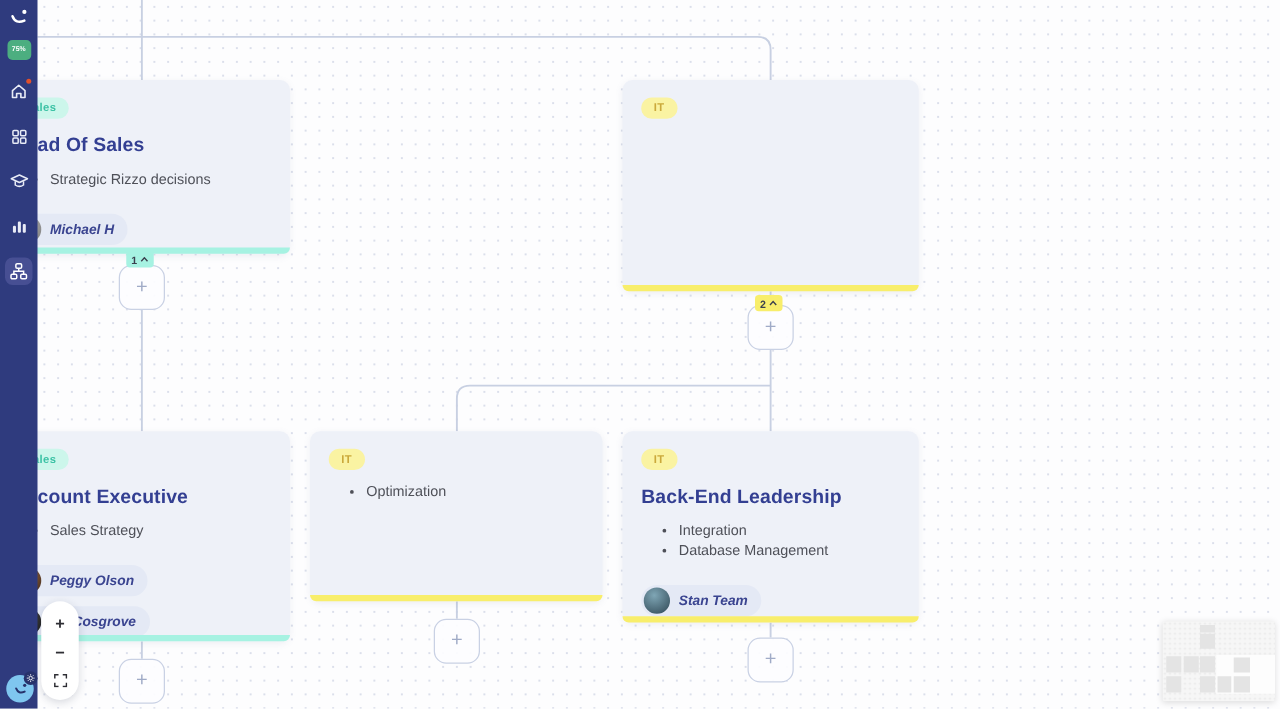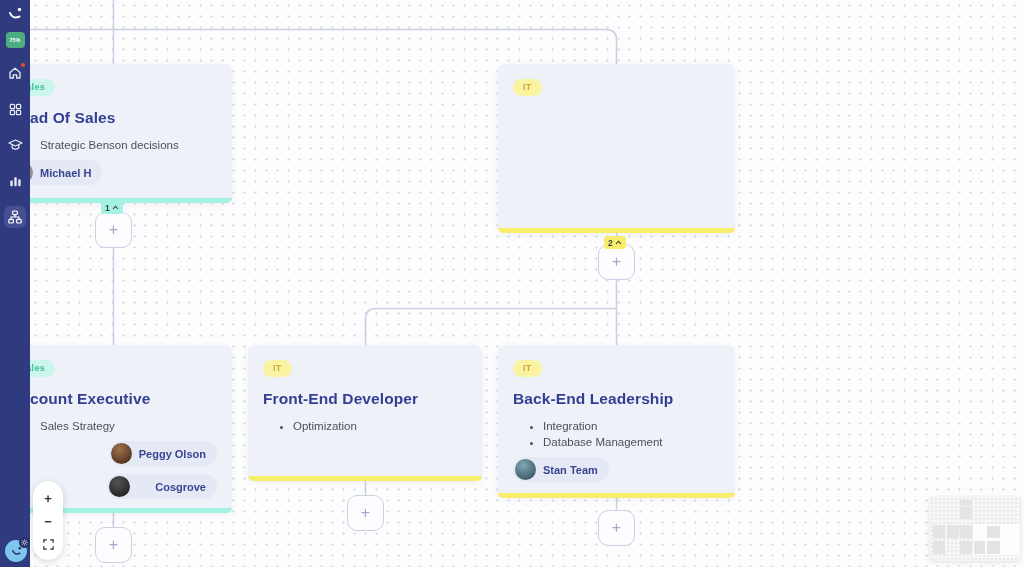"Strategic Benson decisions" li { text: Benson -> Rizzo }
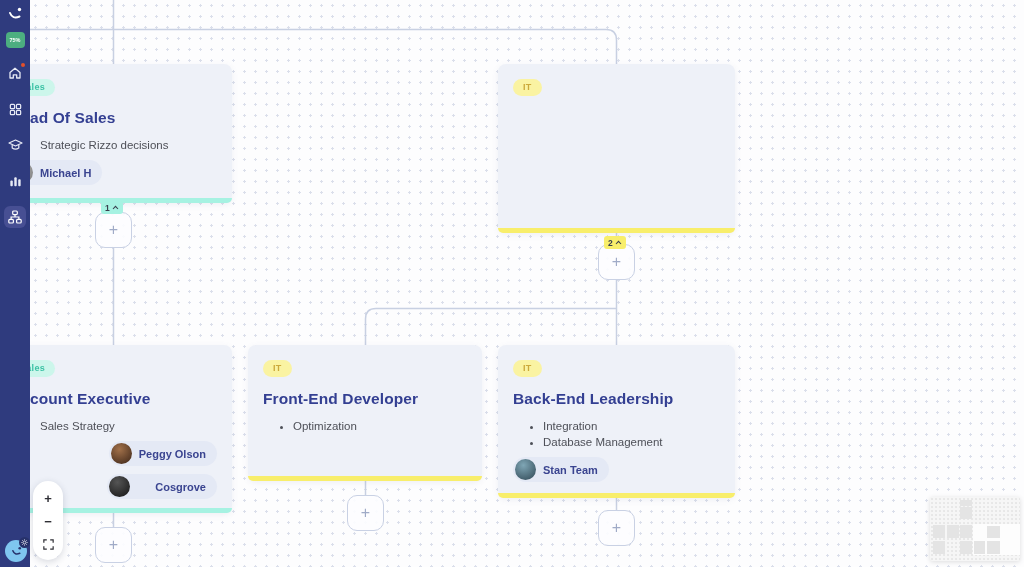"Michael H" .chips { font-style: none -> italic; margin-top: 7px -> 19px }
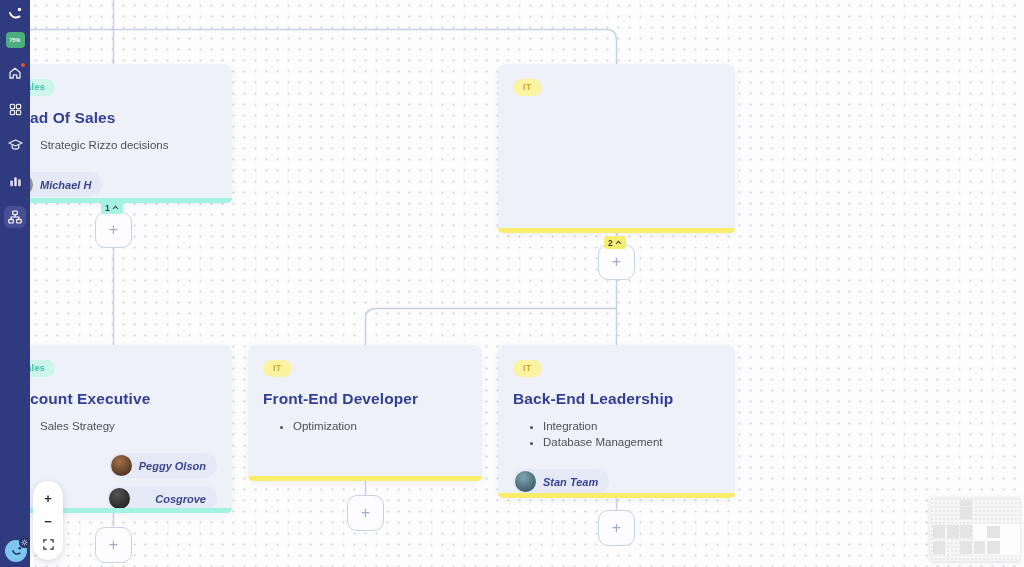"Front-End Developer" h3 { html: <h3>Front-End Developer</h3> -> none }
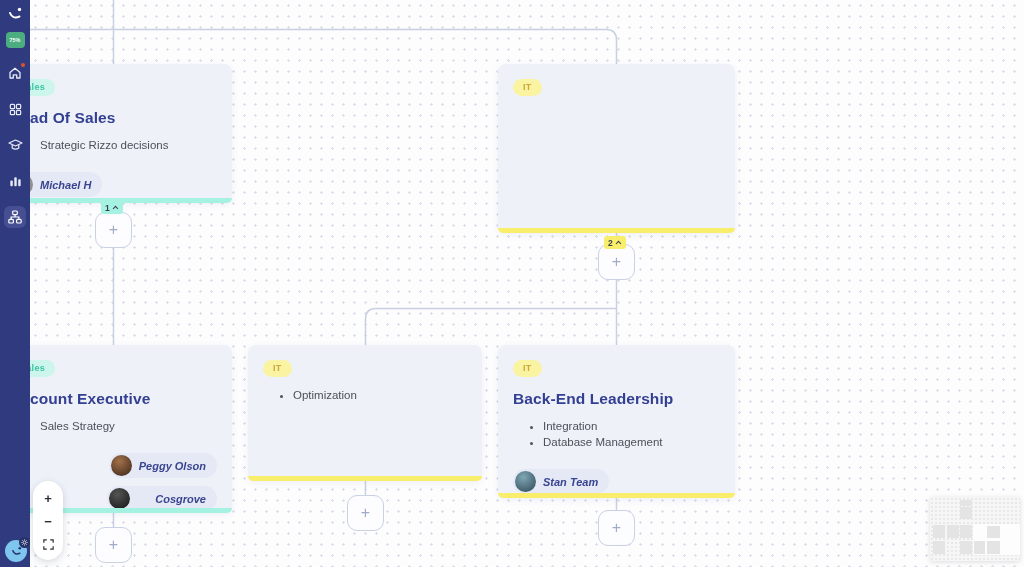"Peggy Olson" .chips.col { align-items: flex-end -> flex-start }
